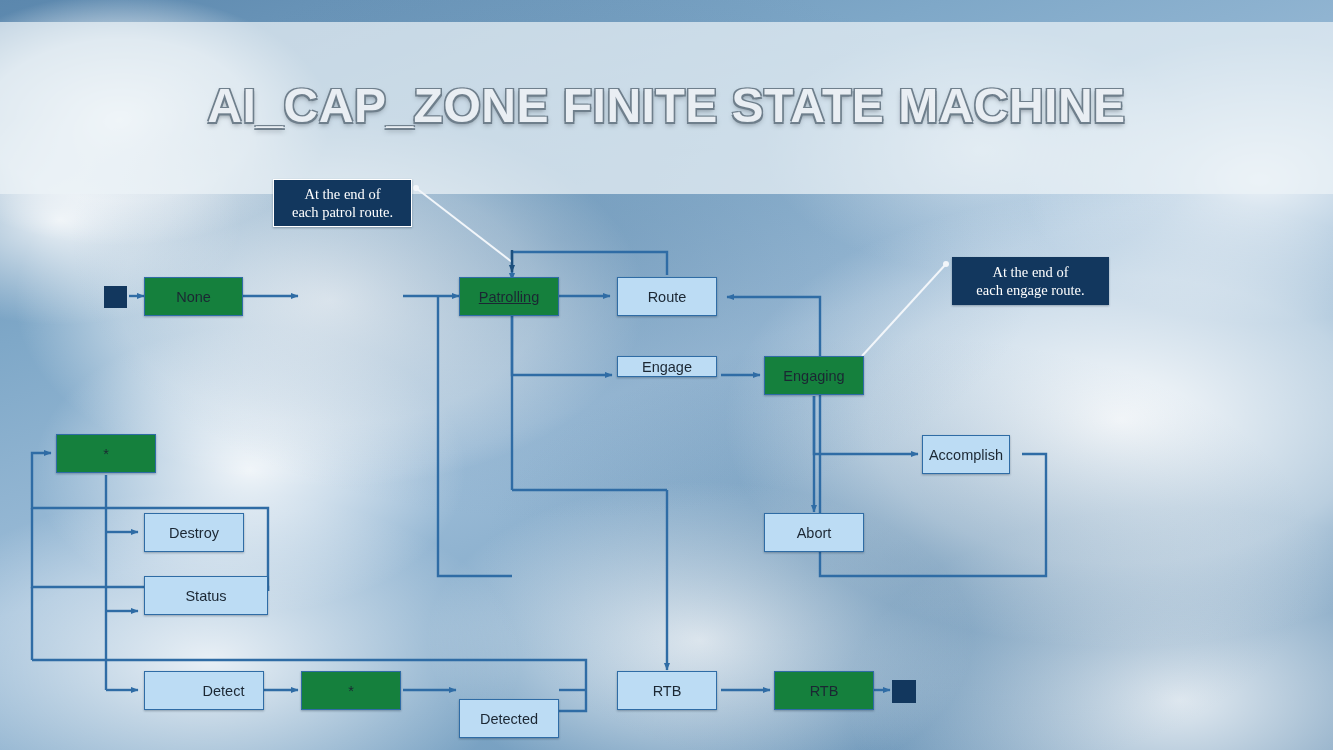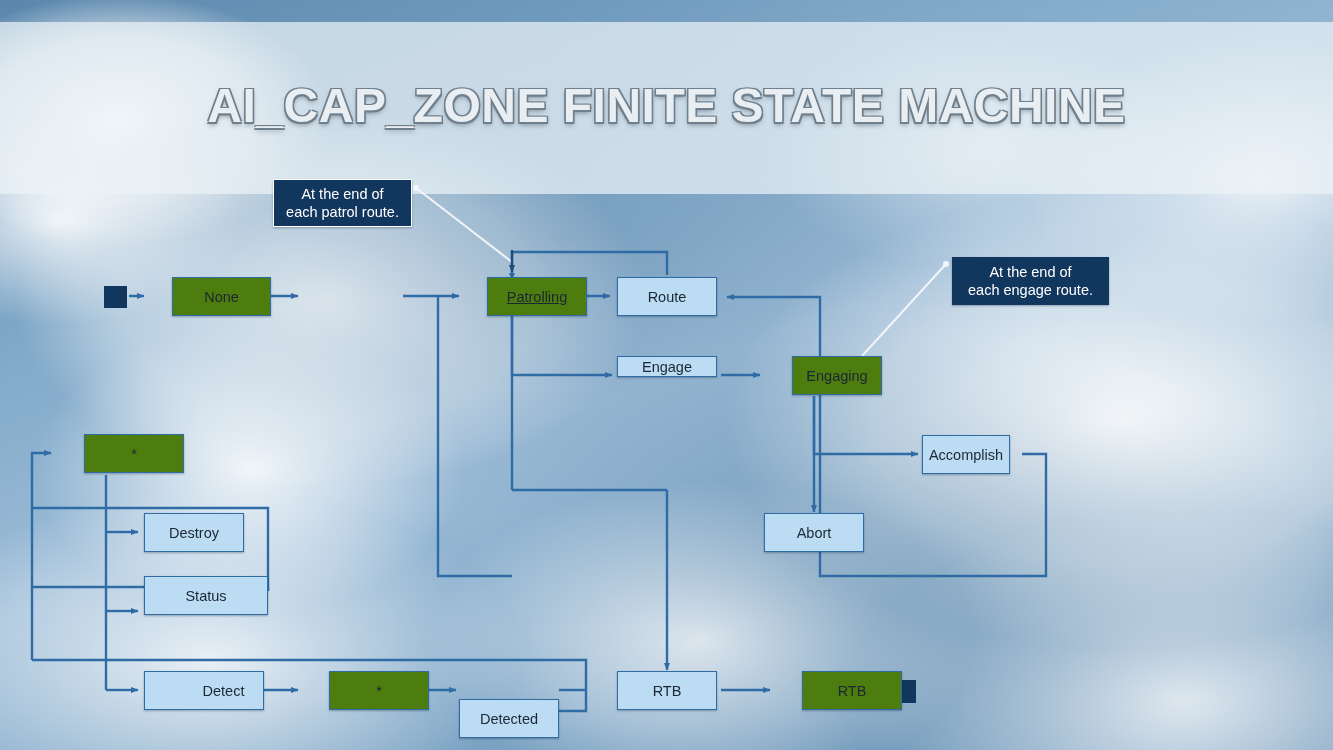"At the end of" .node.dark { font-family: none -> Liberation Serif, serif }
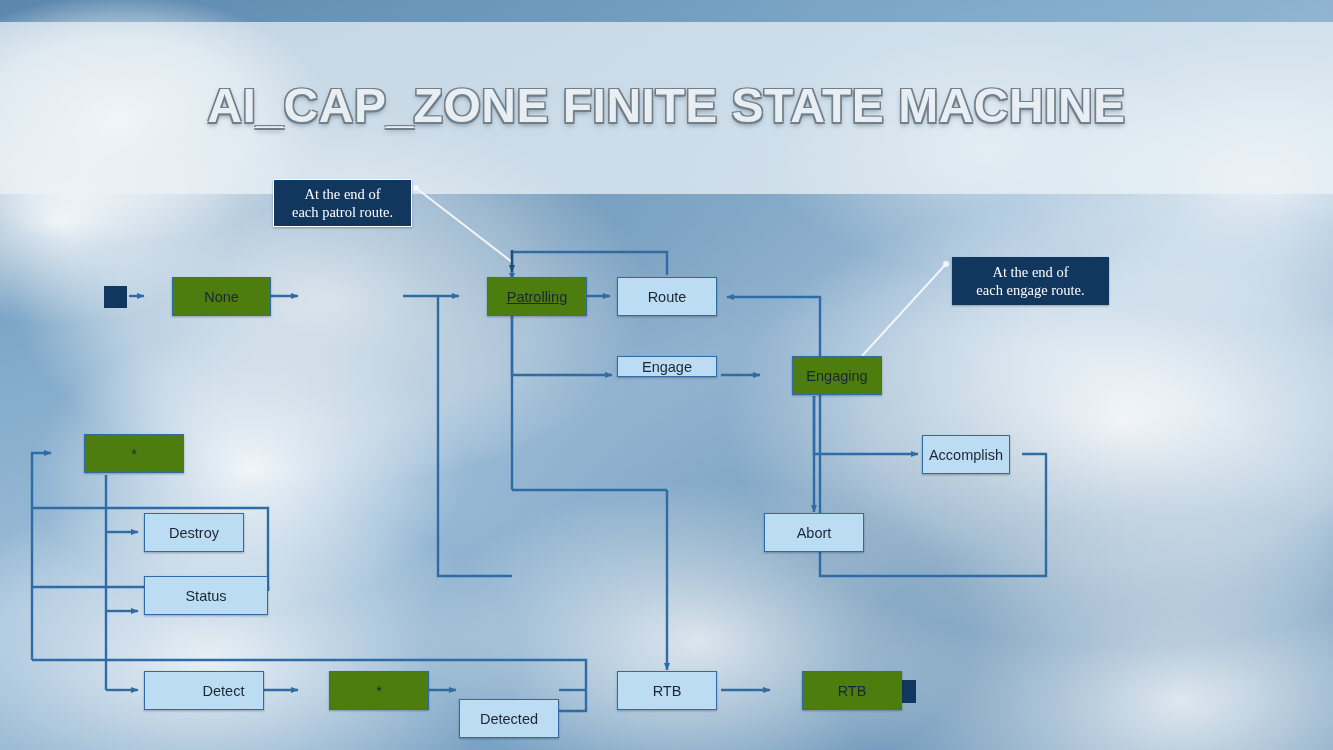"None" .node.white { background: #4d7c0f -> #15803d; margin-left: 28px -> none }
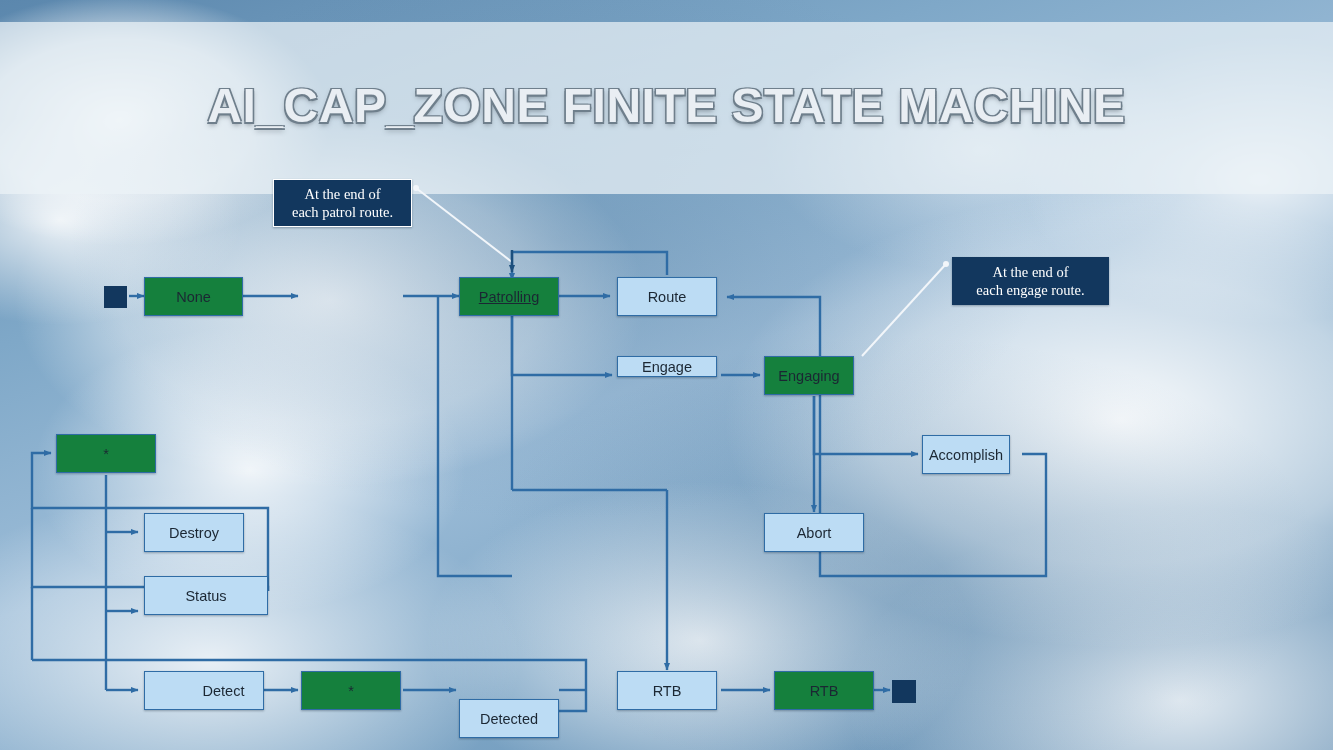"Engaging" div.node { width: 90px -> 100px }
